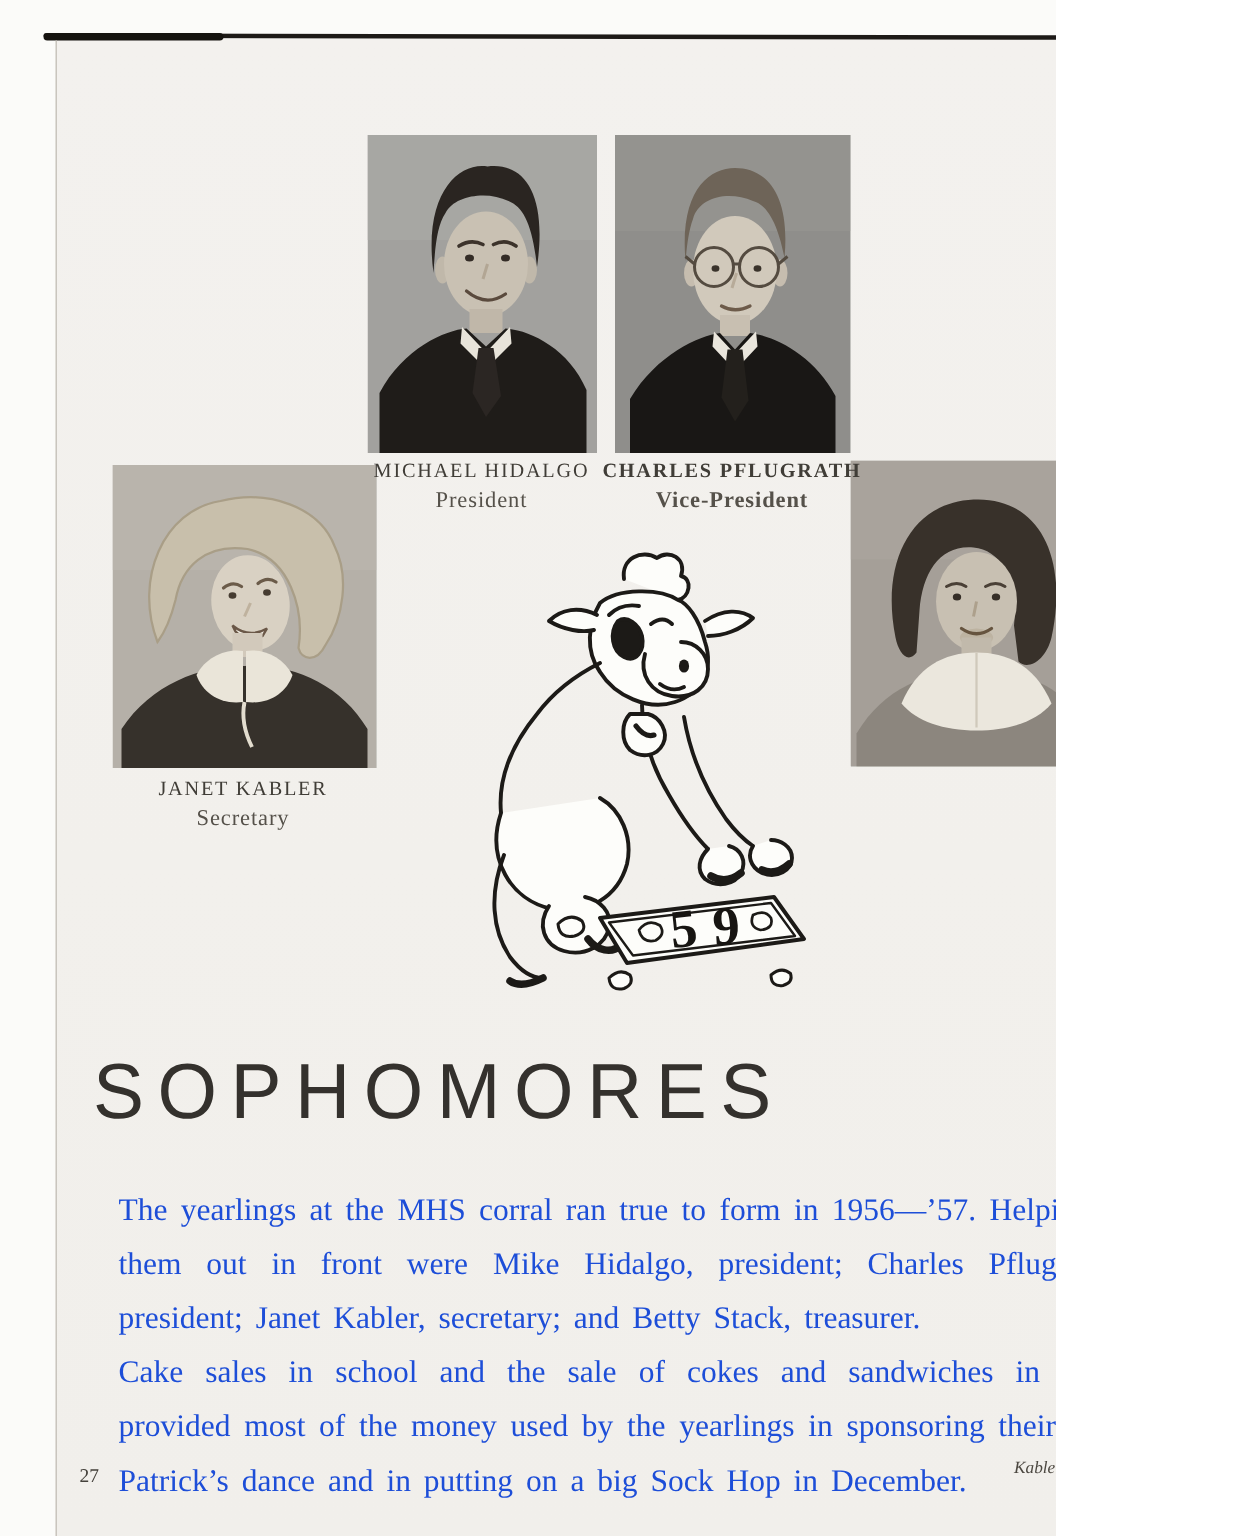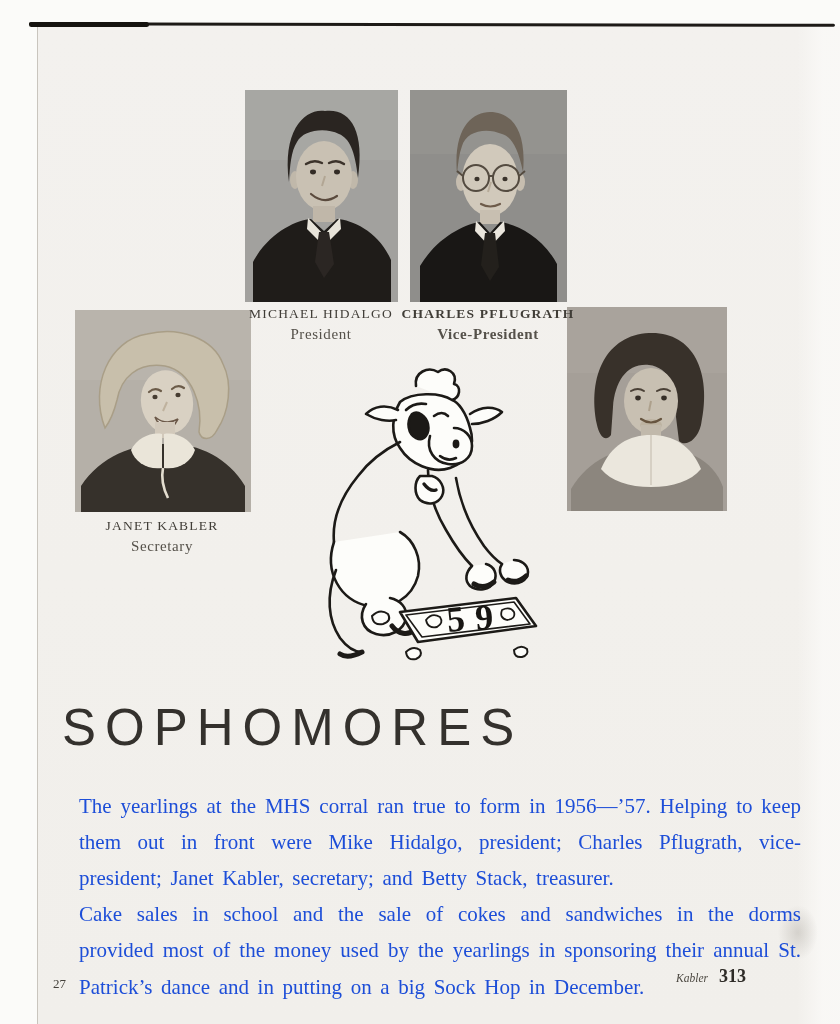"MICHAEL HIDALGO" .sheet { width: 840px -> 704px }
